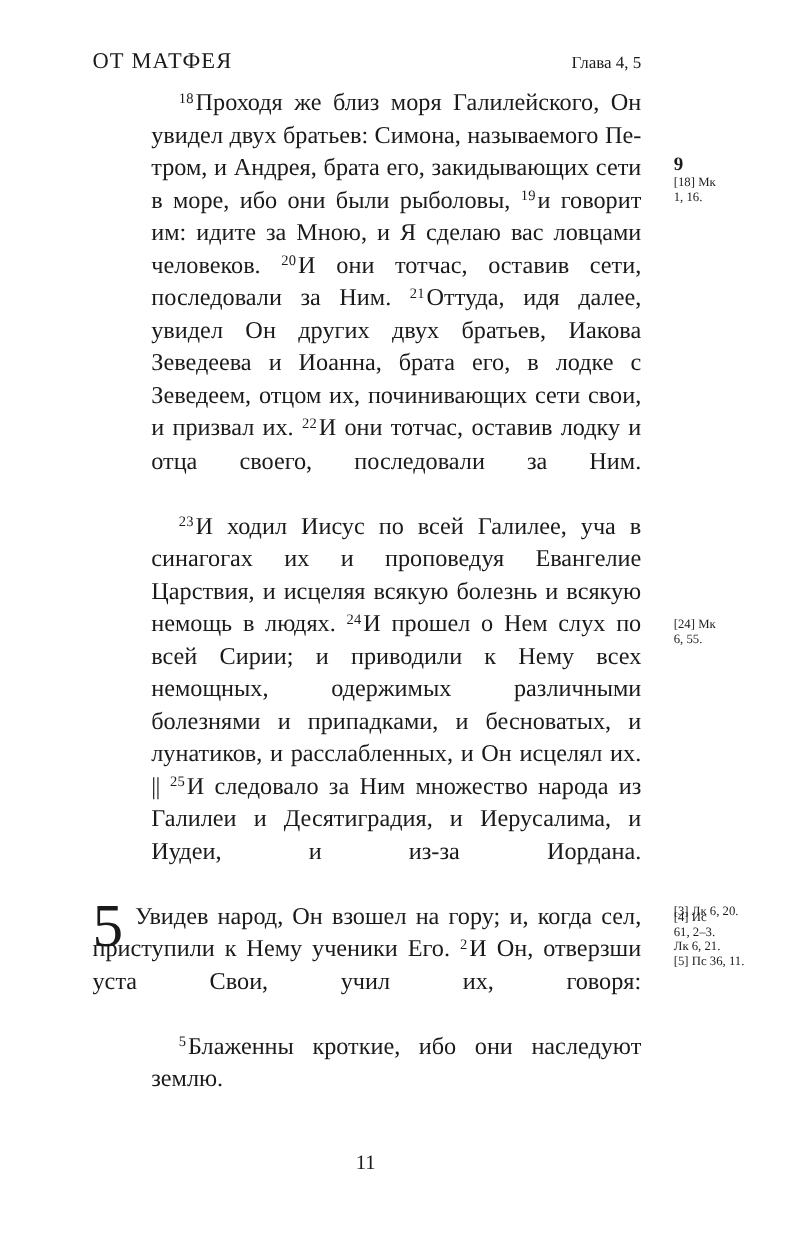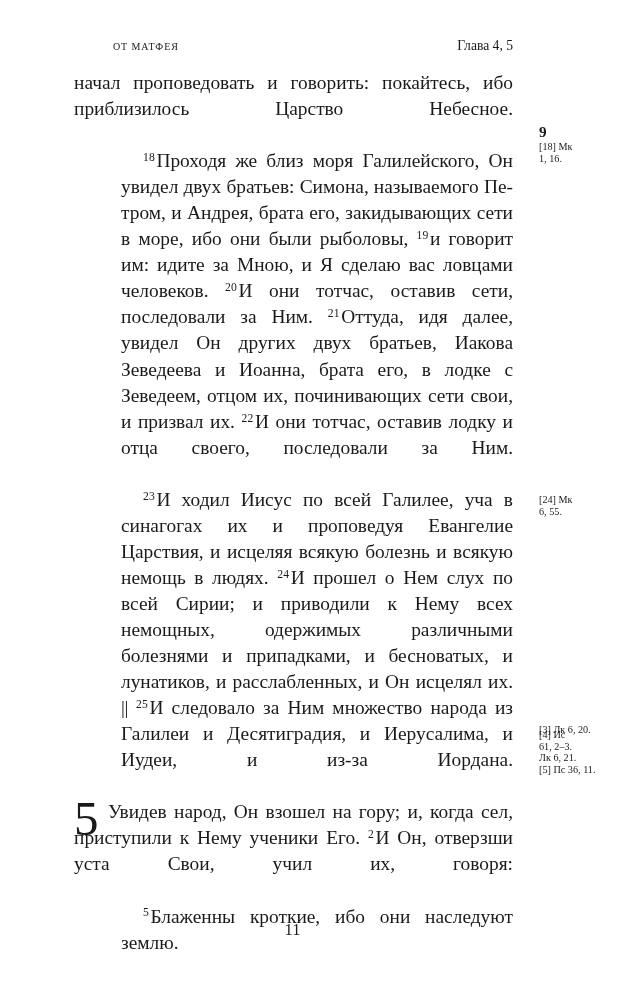"ОТ МАТФЕЯ" .head-left { font-size: 10px -> 18px; margin-left: 39px -> none }
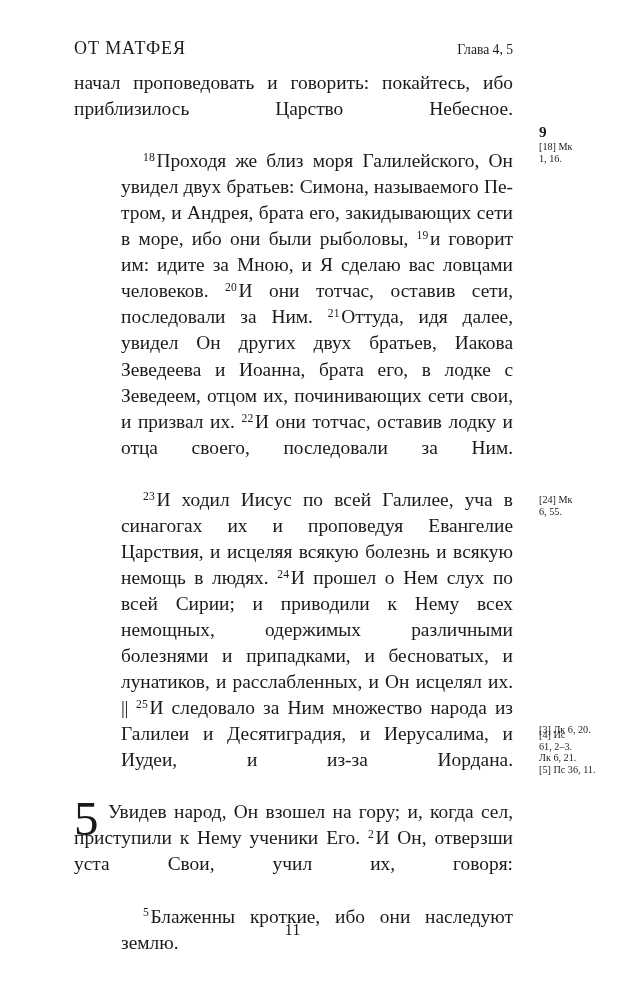"начал проповедовать и говорить:" p.para { html: <p><span>начал проповедовать и говорить: покайтесь, ибо приблизилось Царство Небесное.</span></p> -> none }
